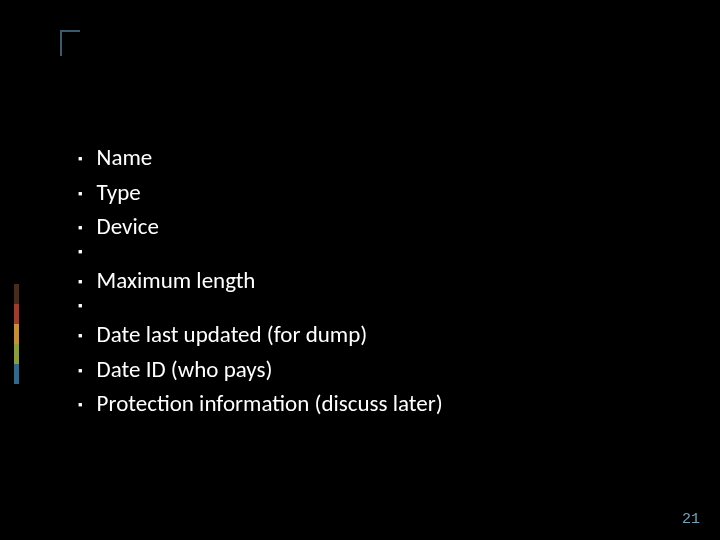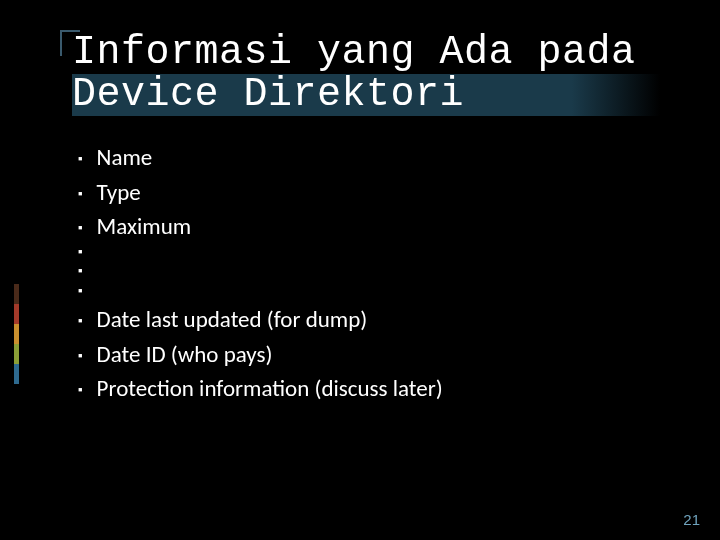"Informasi yang Ada pada Device" div.title { html: <div>Informasi yang Ada pada Device Direktori</div> -> none }
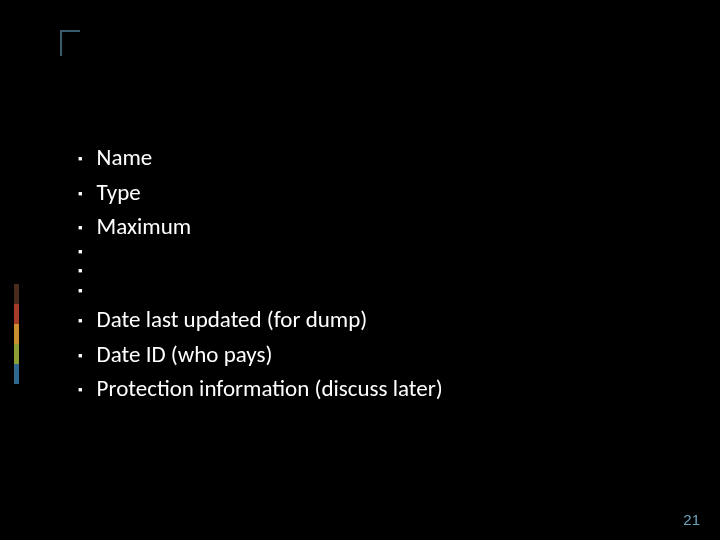"Maximum" span { text: Maximum -> Device }
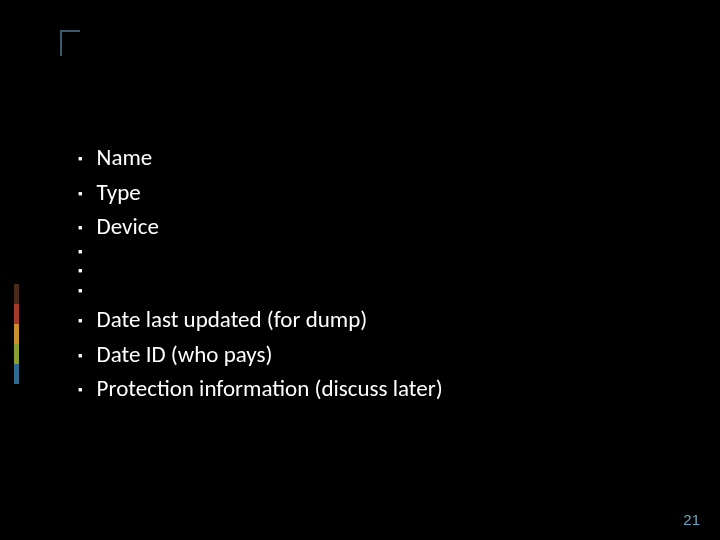"Maximum length" span { html: none -> <span>Maximum length</span> }
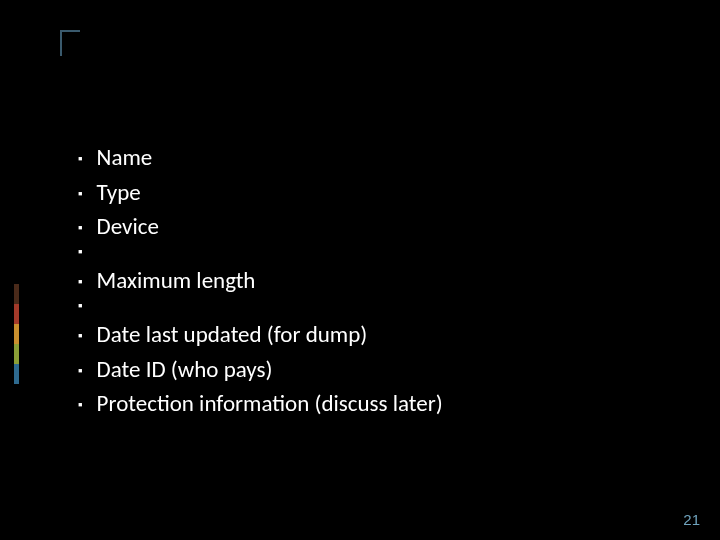"21" .page-num { font-family: Liberation Sans, sans-serif -> Liberation Mono, monospace }
